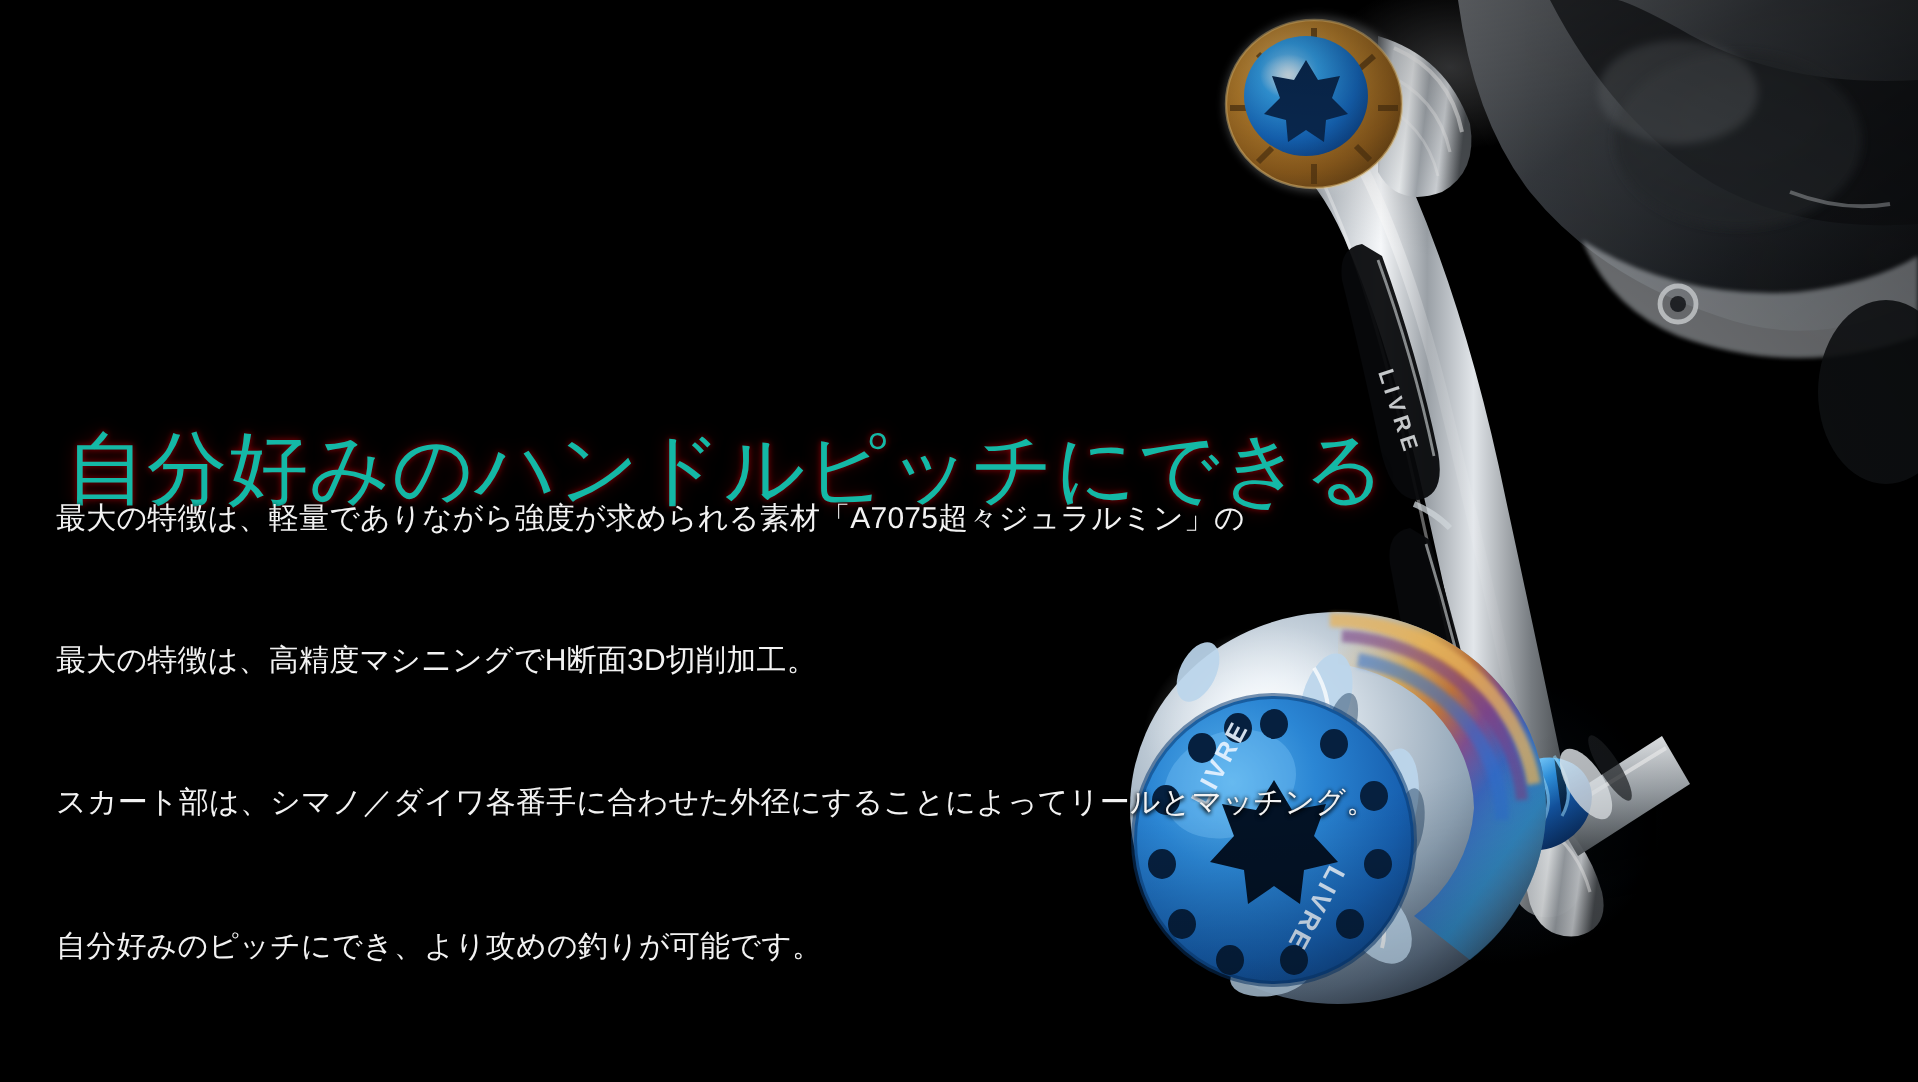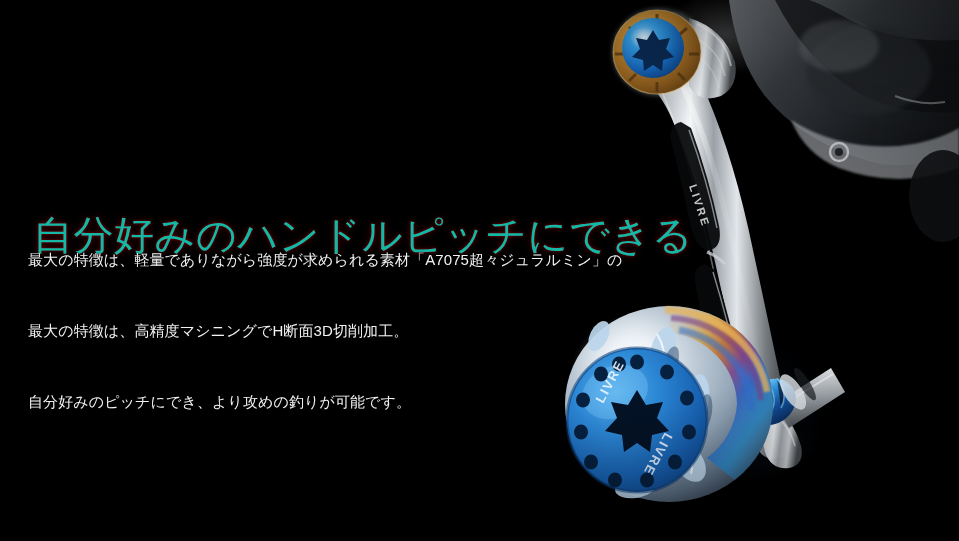"スカート部は、シマノ／ダイワ各番手に合わせた外径にすることによってリールとマッチ" span.cp-line { html: none -> <span>スカート部は、シマノ／ダイワ各番手に合わせた外径にすることによってリールとマッチング。</span> }
